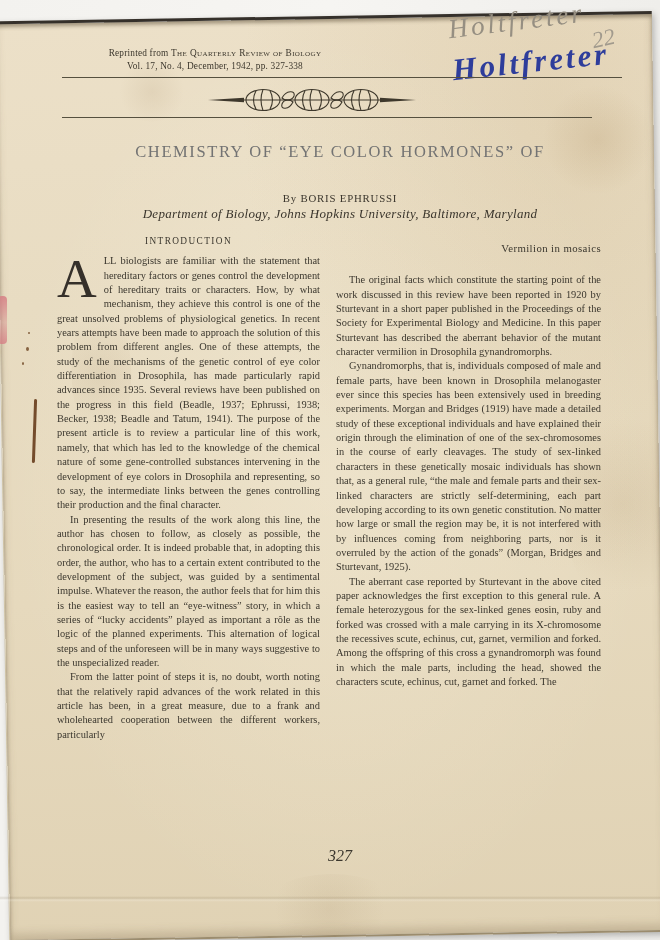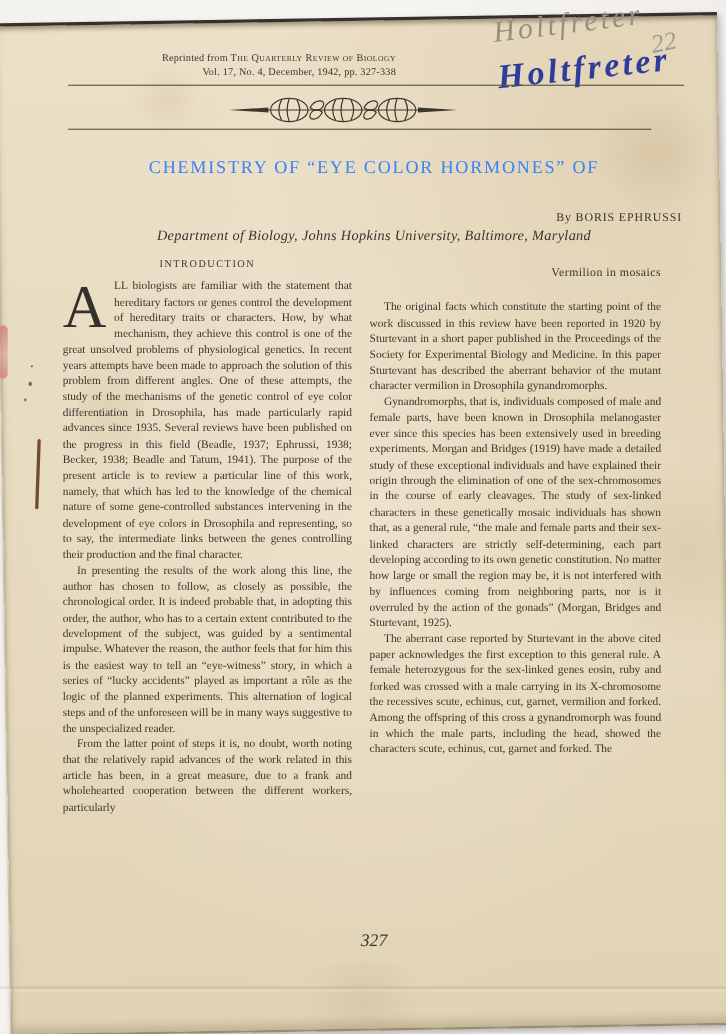"Reprinted from The Quarterly Review" .reprint { text-align: right -> center }
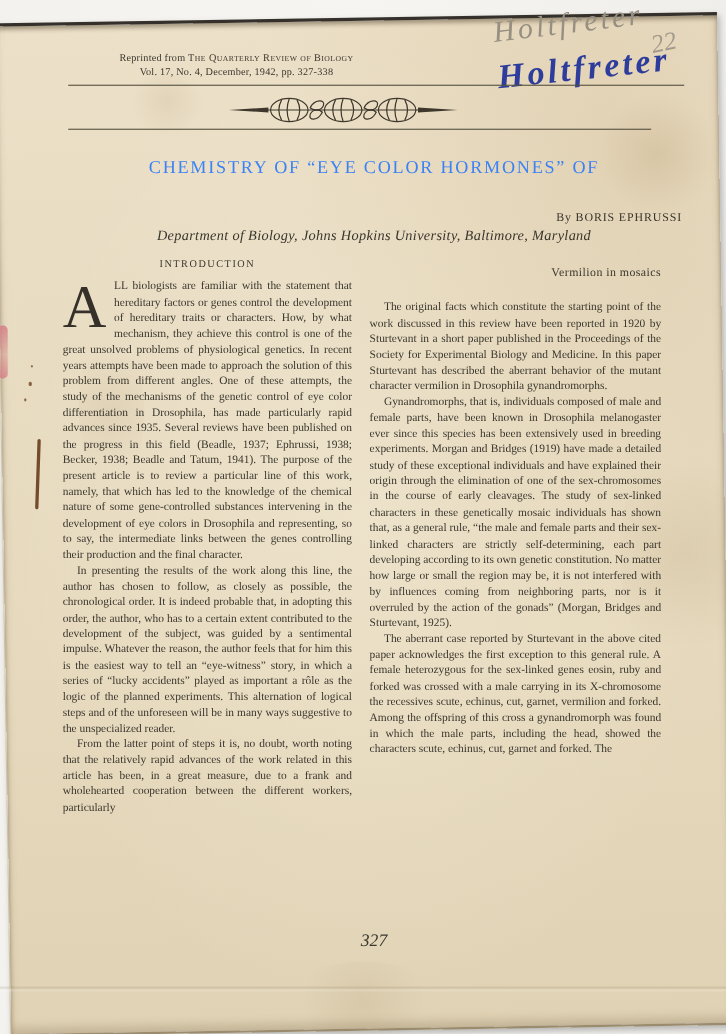"CHEMISTRY OF “EYE COLOR HORMONES”" .title { color: #3b82f6 -> #737373 }
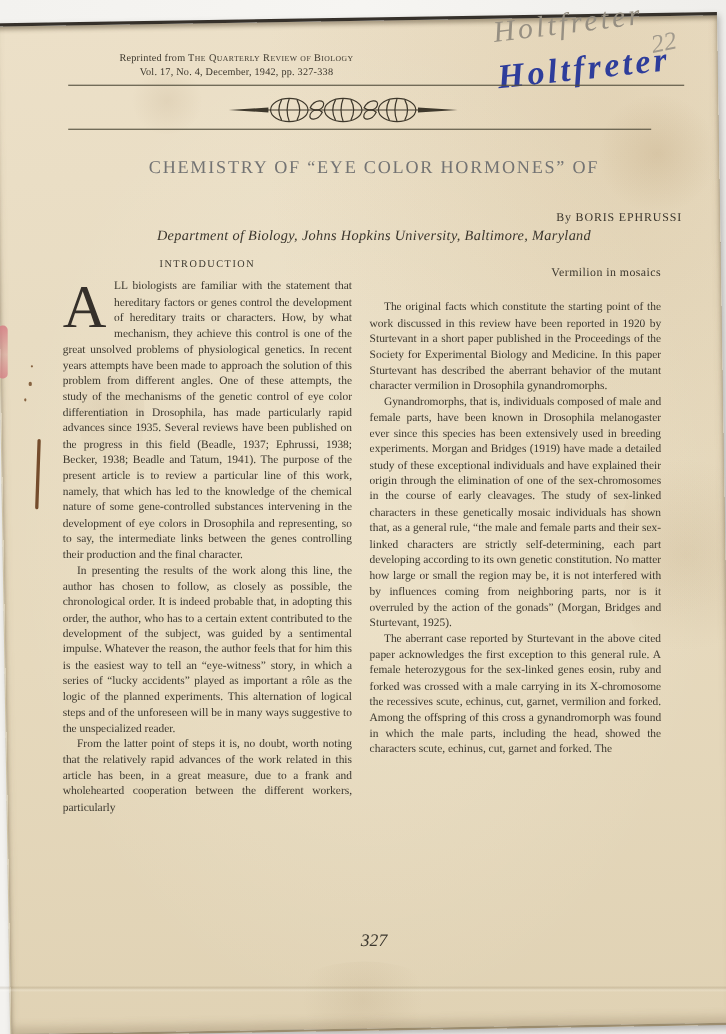"By BORIS EPHRUSSI" .byline { text-align: right -> center }
